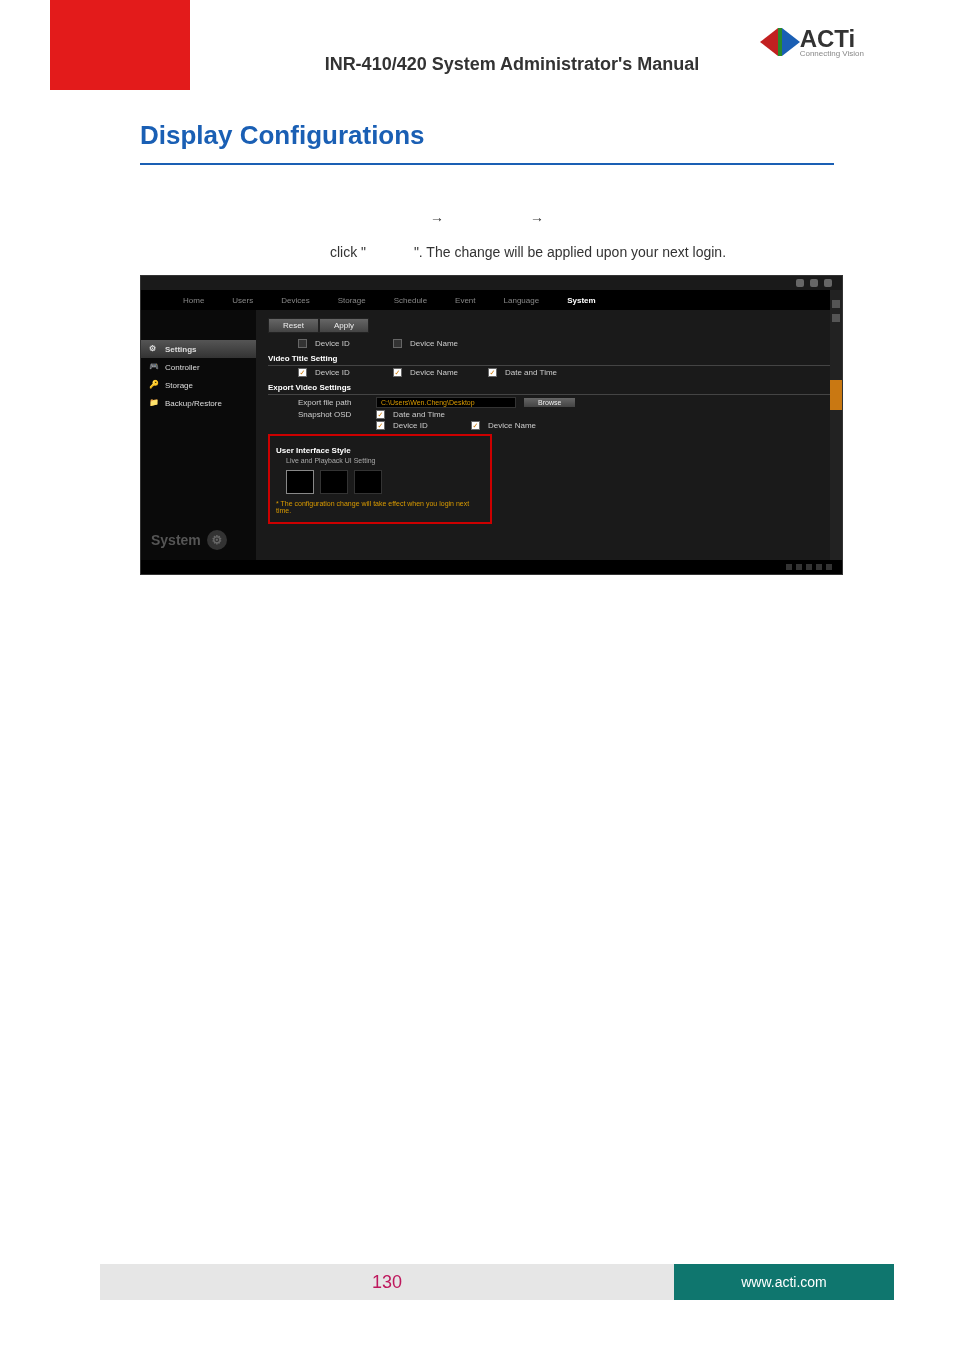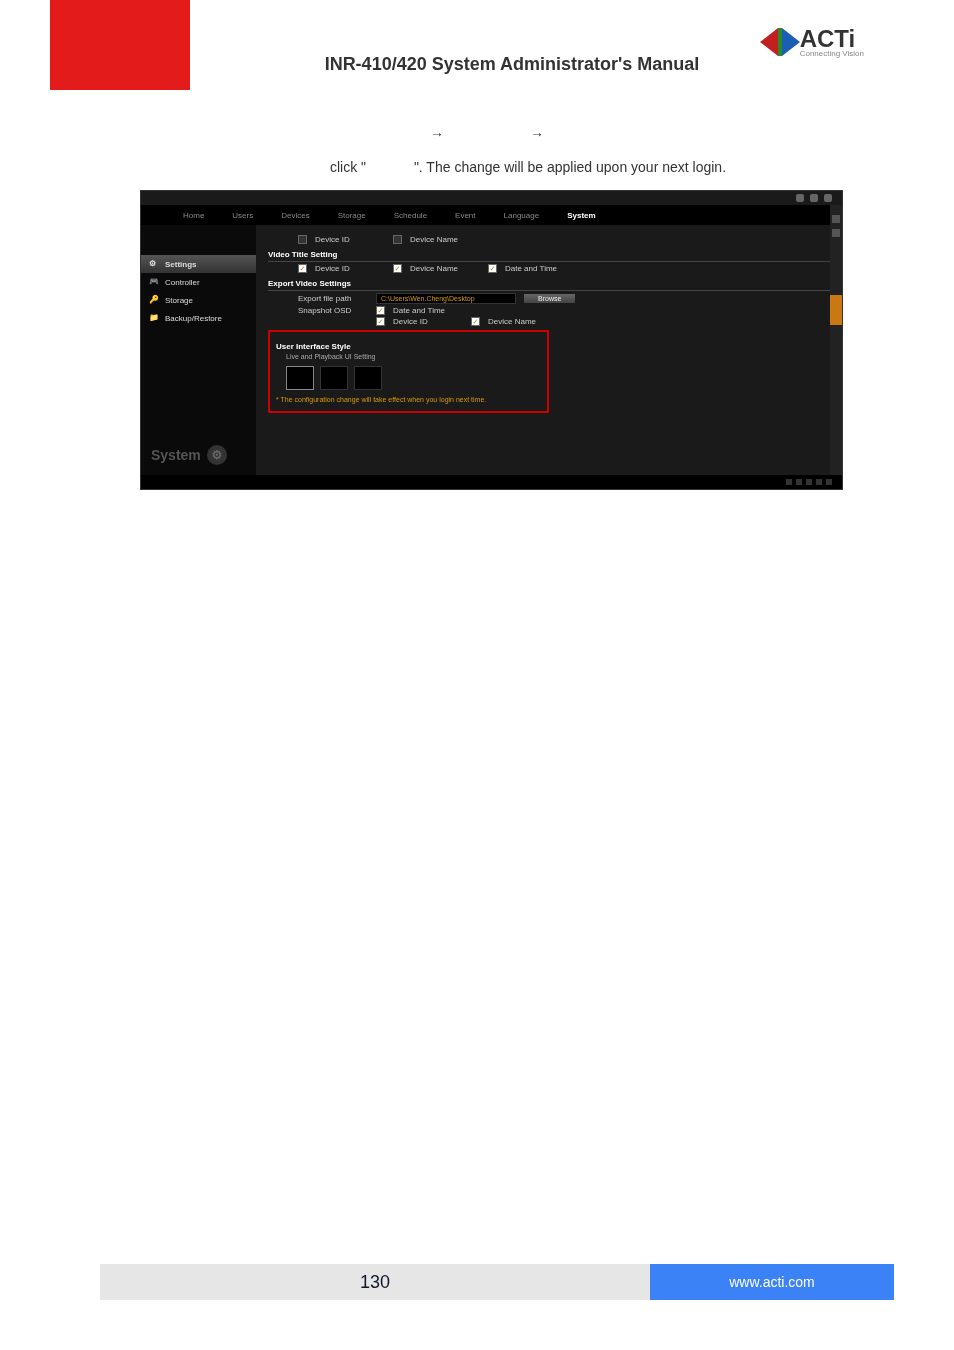"Display Configurations" div.section-title { html: none -> <div>Display Configurations</div> }
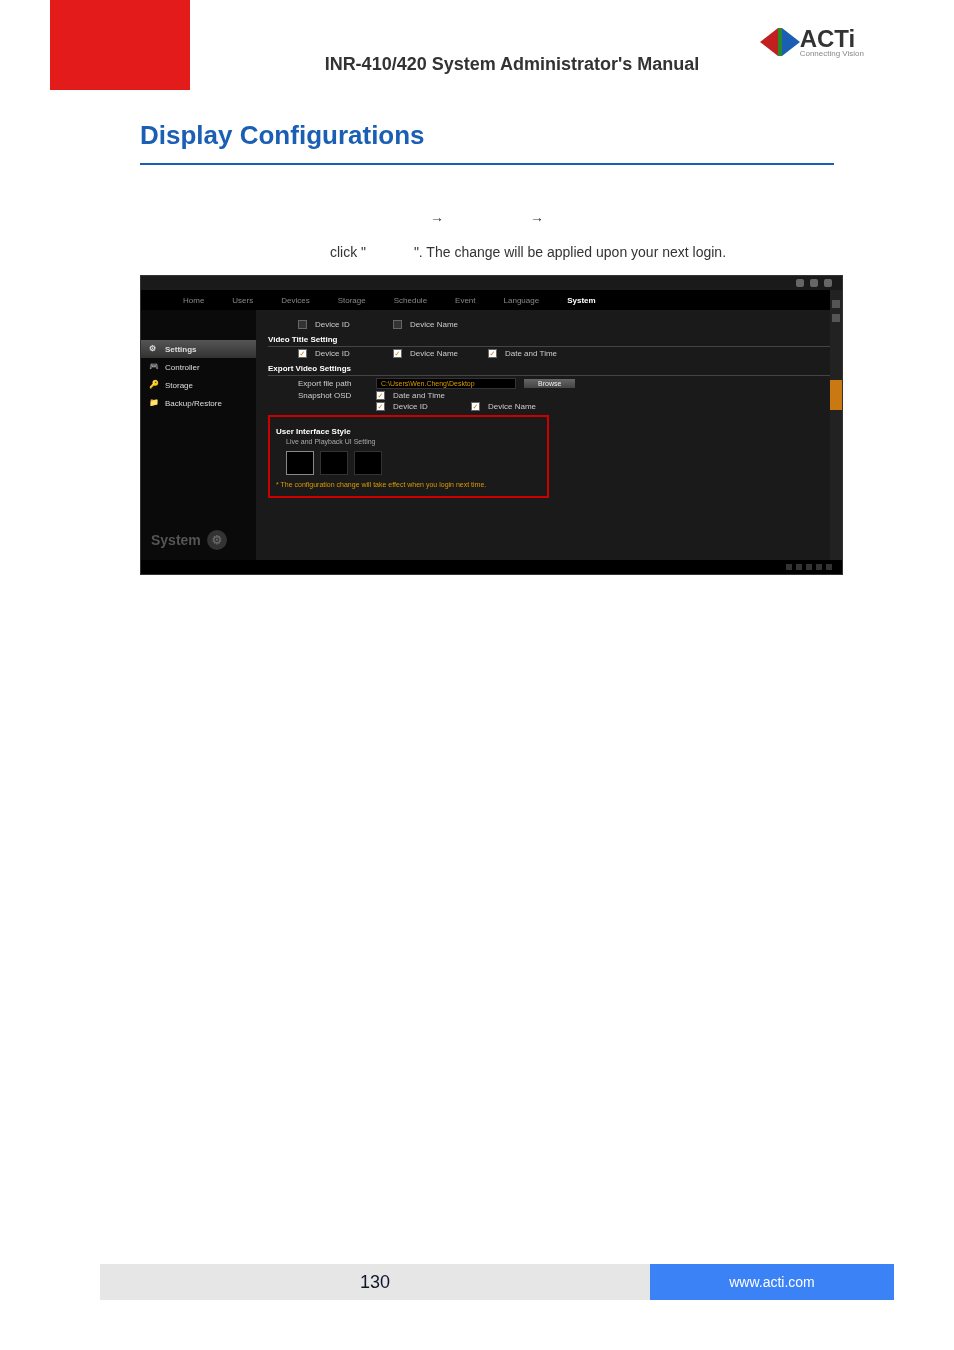"Reset" div.btn-row { html: none -> <div> <span>Reset</span> <span>Apply</span> </div> }
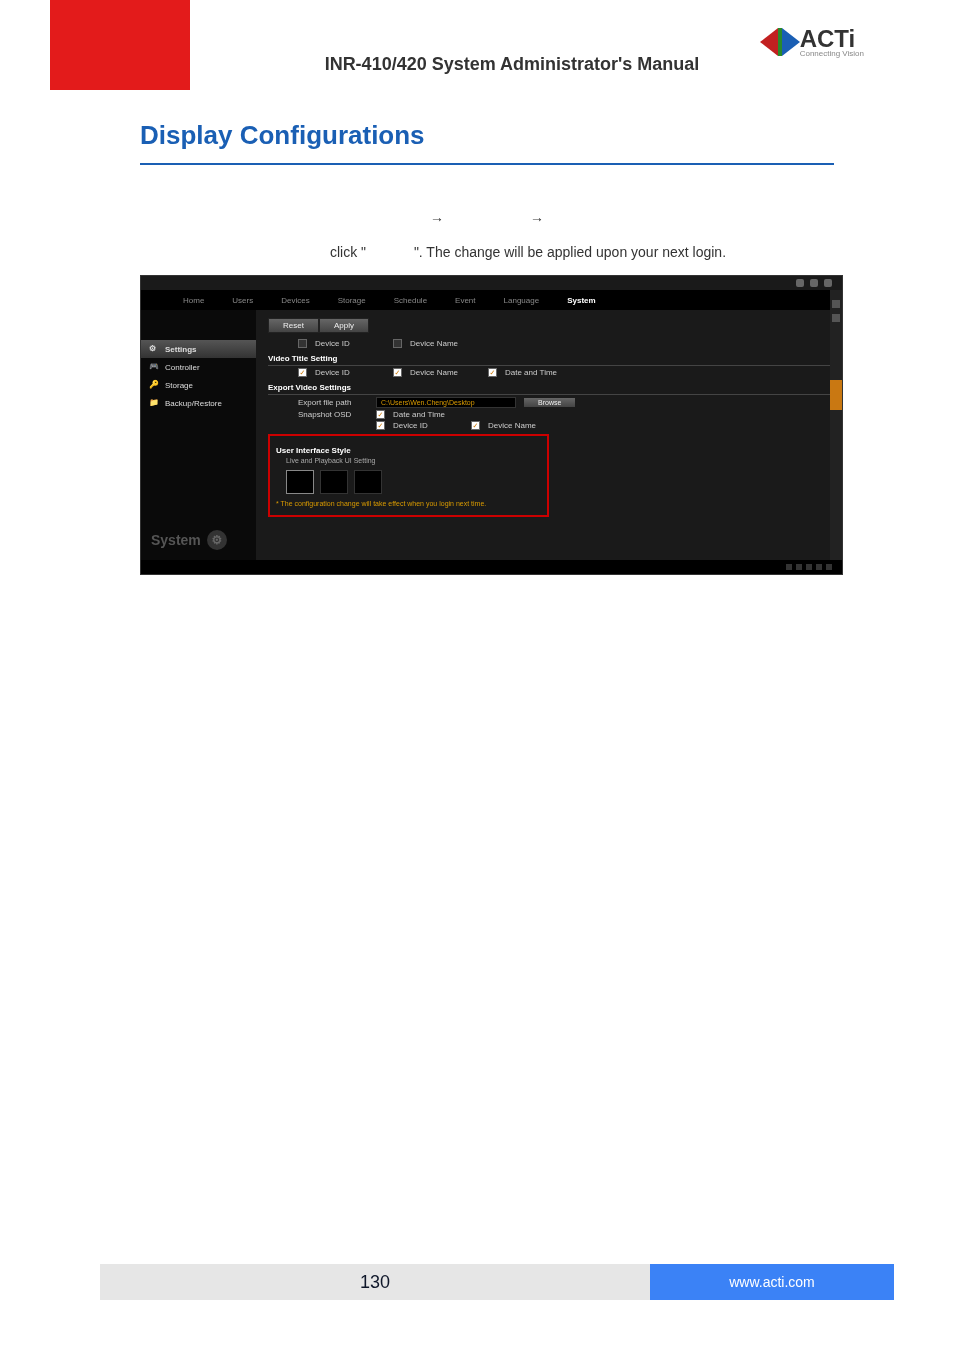"User Interface Style" .highlight-box { width: 281px -> 224px }
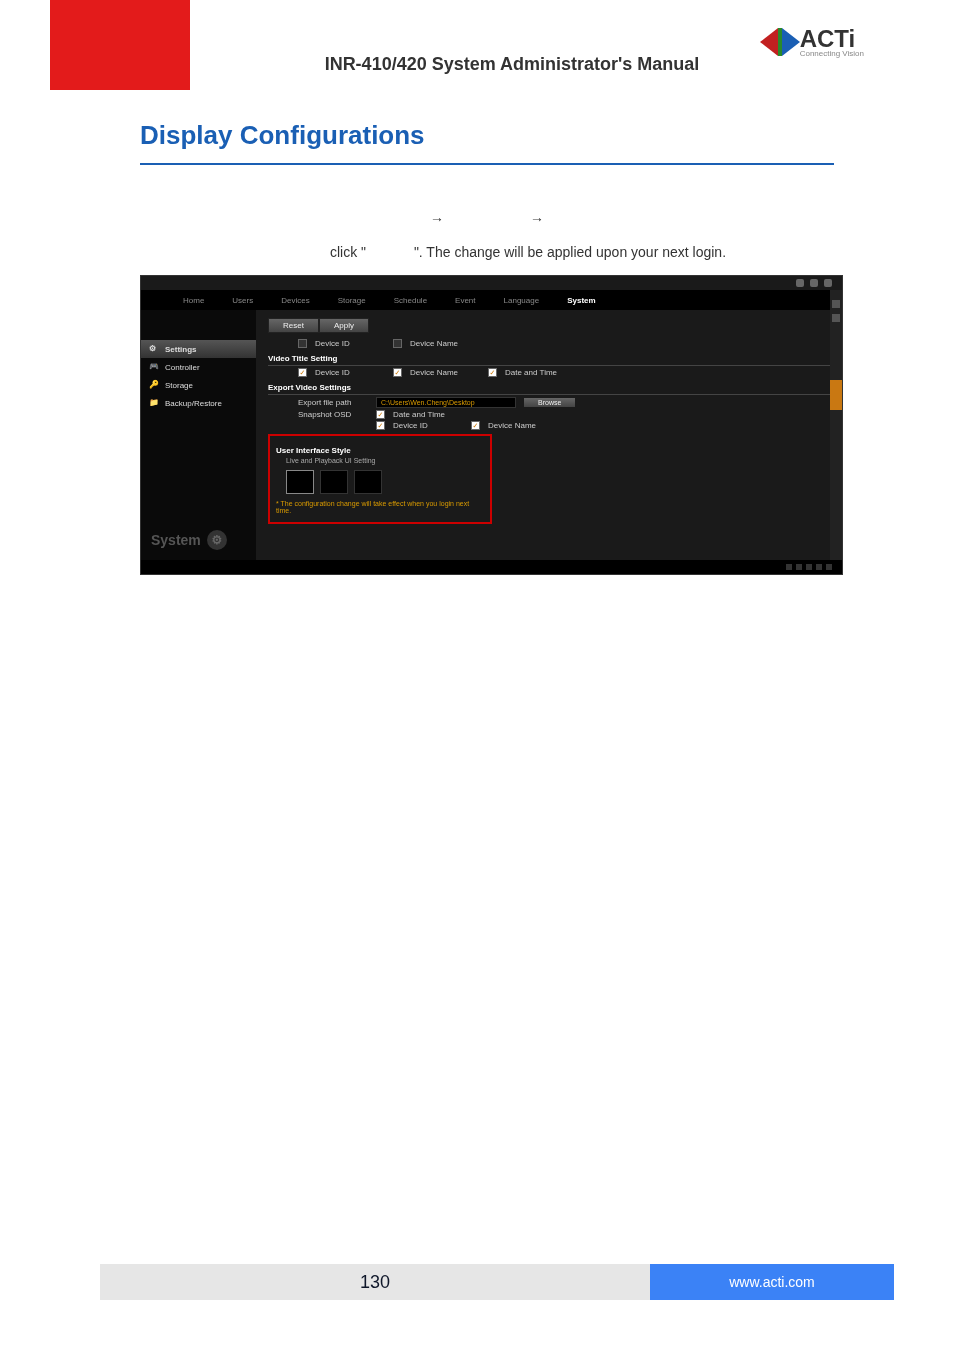"130" .footer-left { color: #0f172a -> #be185d }
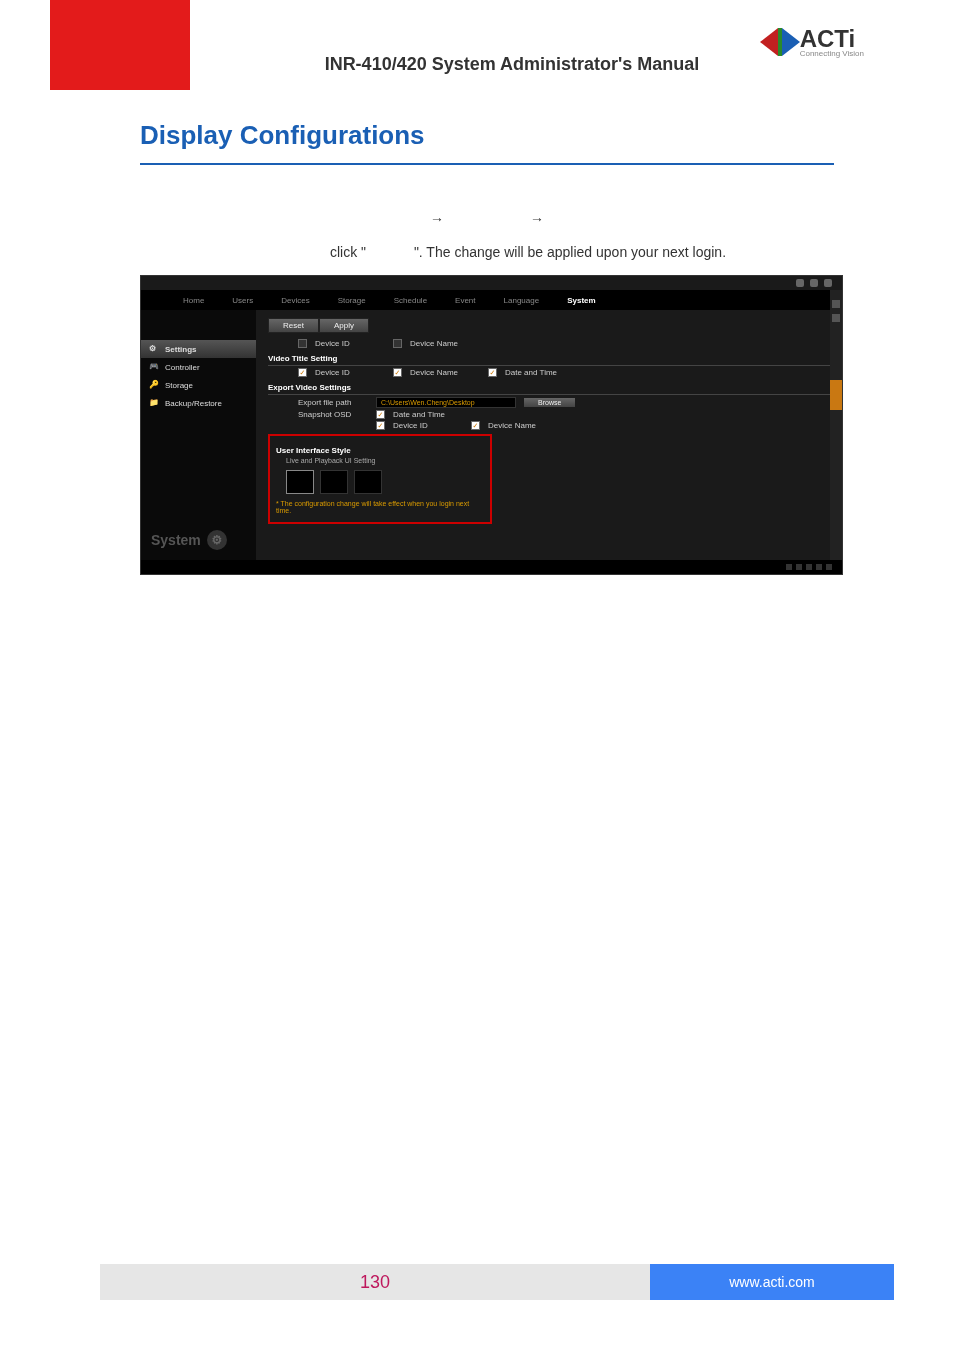"www.acti.com" .footer-right { background: #3b82f6 -> #0f766e; width: 244px -> 220px }
